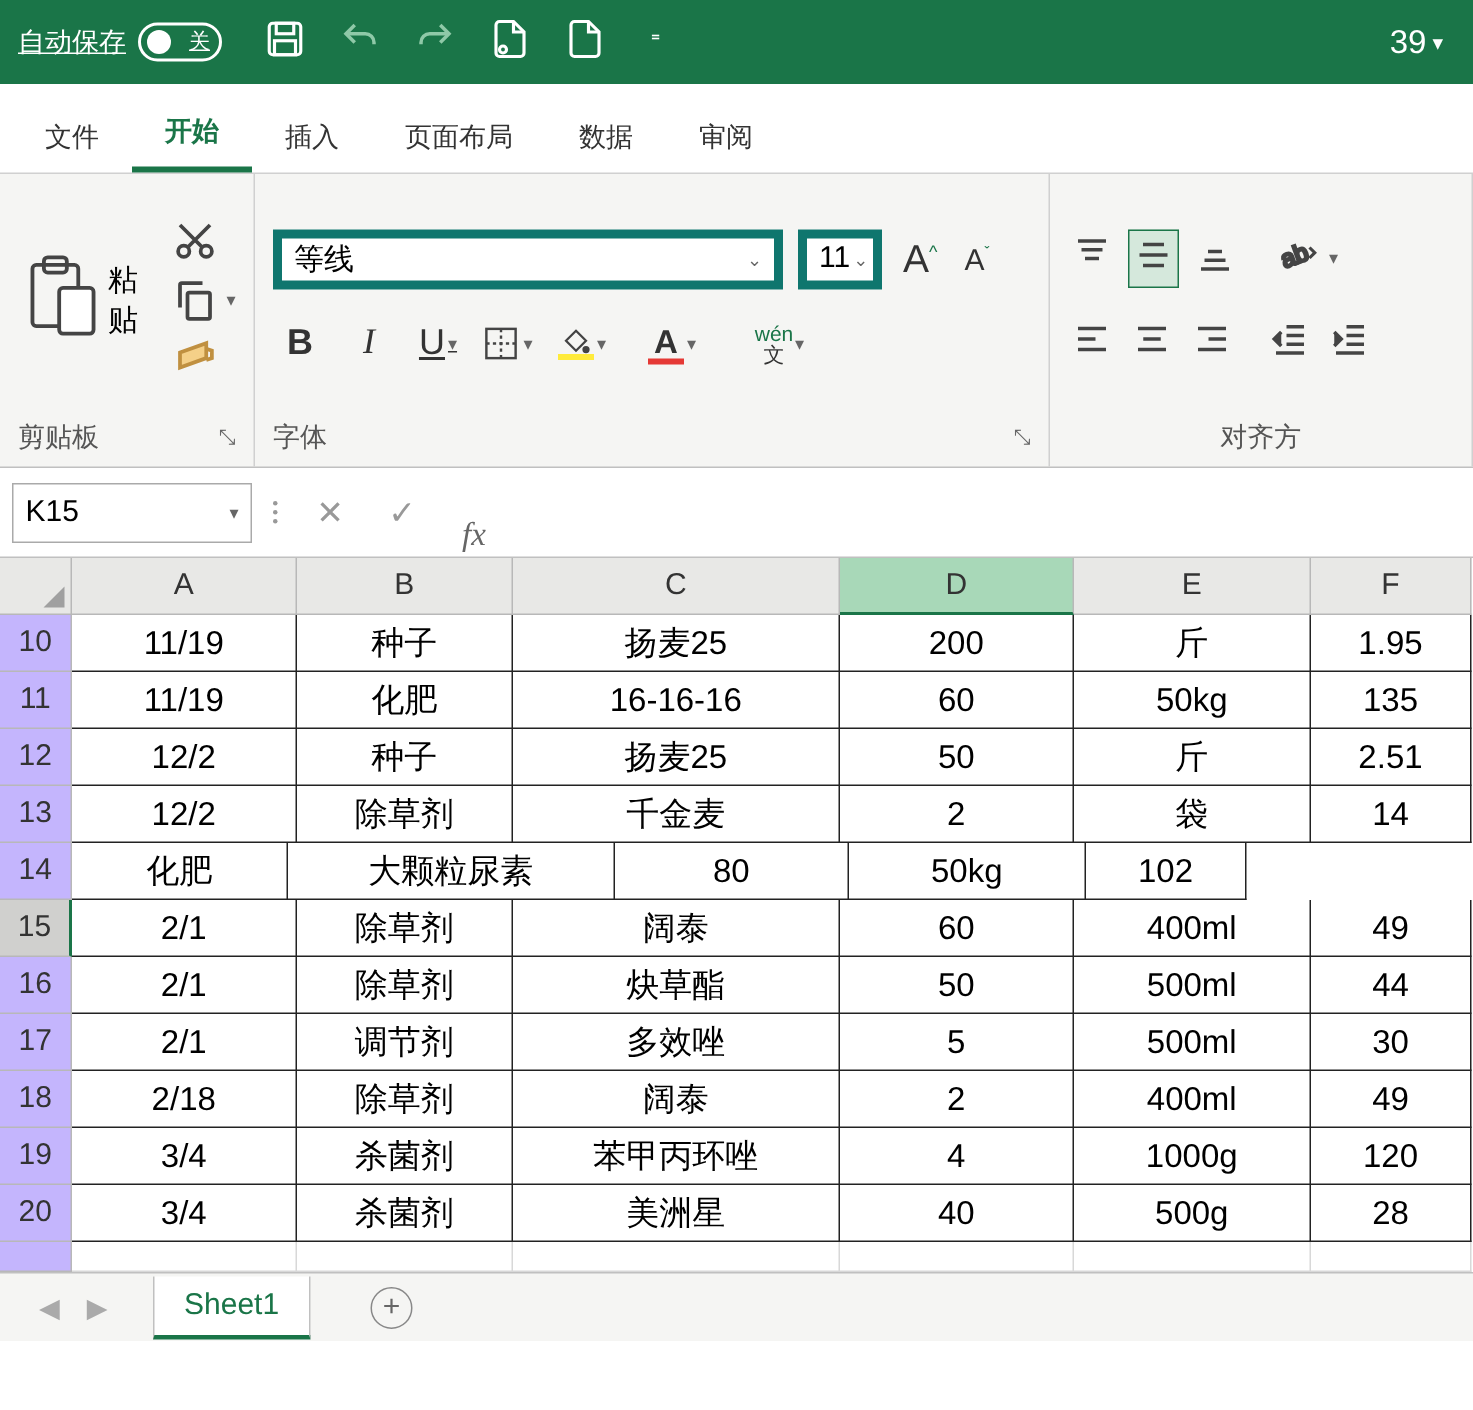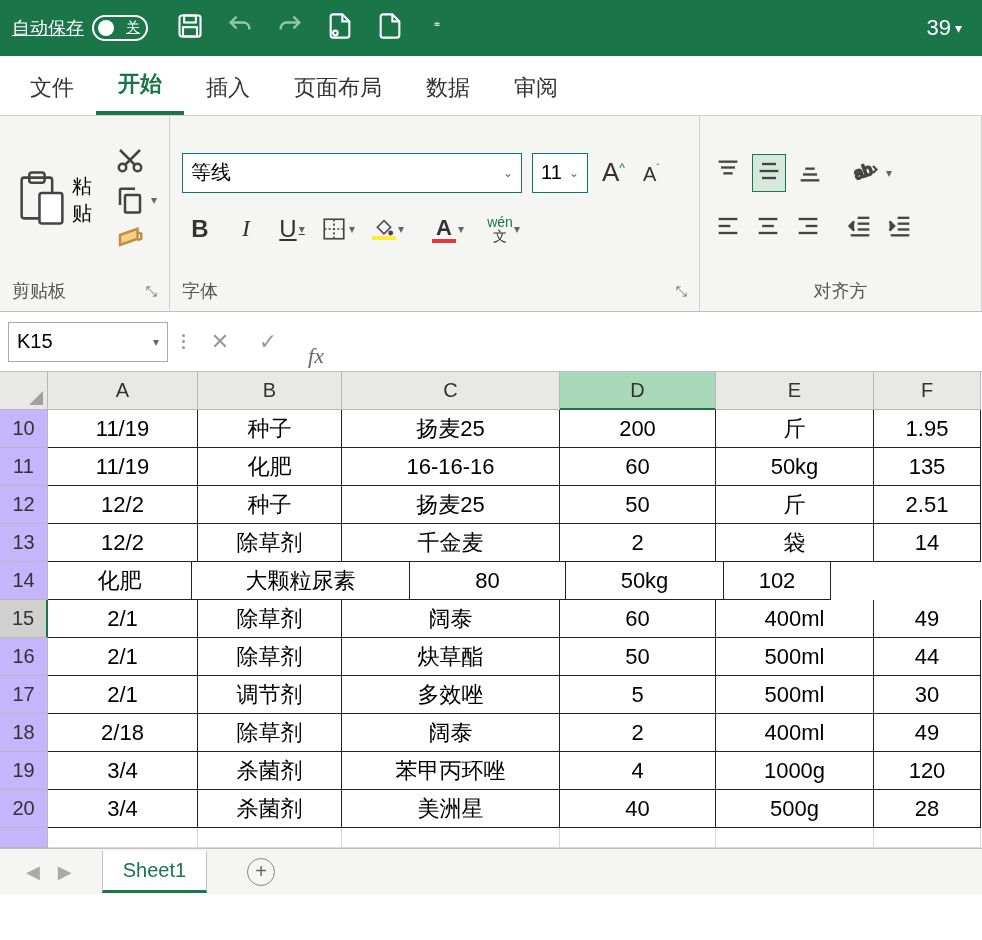"文件" .tab { font-size: 22px -> 18px }
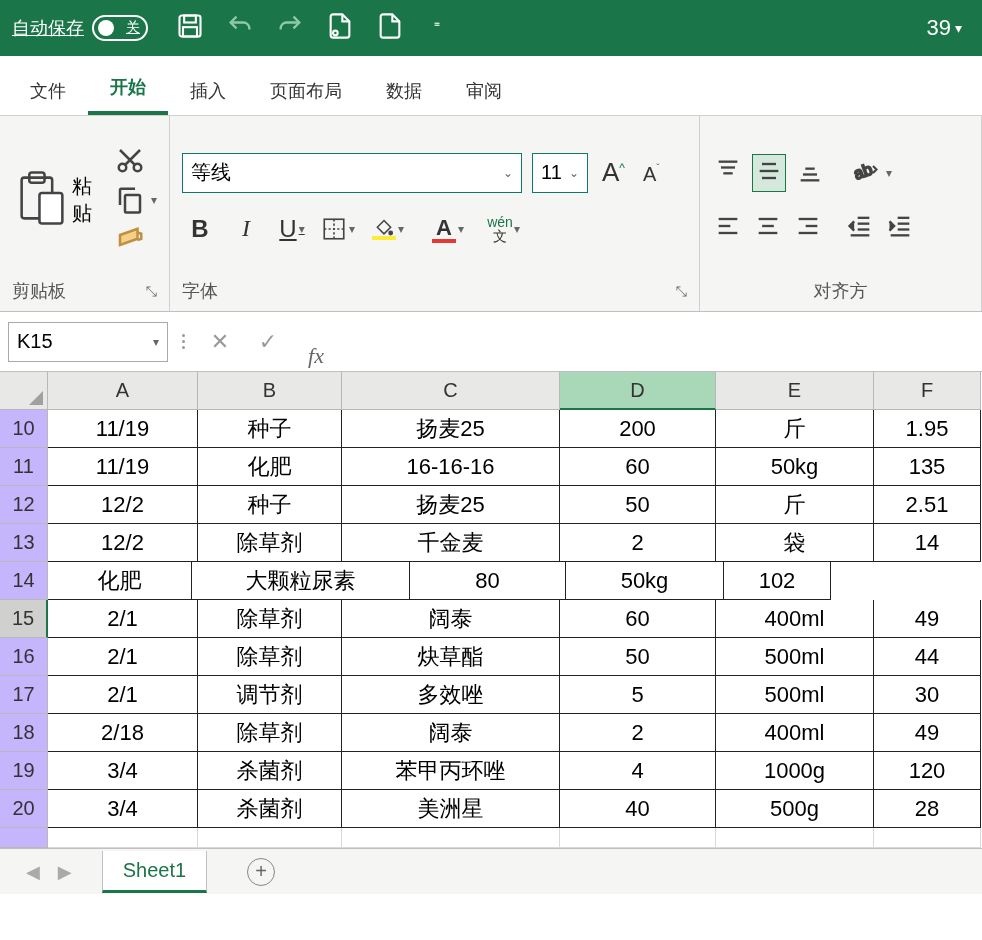"等线" .font-select { border: 1px solid #0f766e -> 6px solid #0f766e }
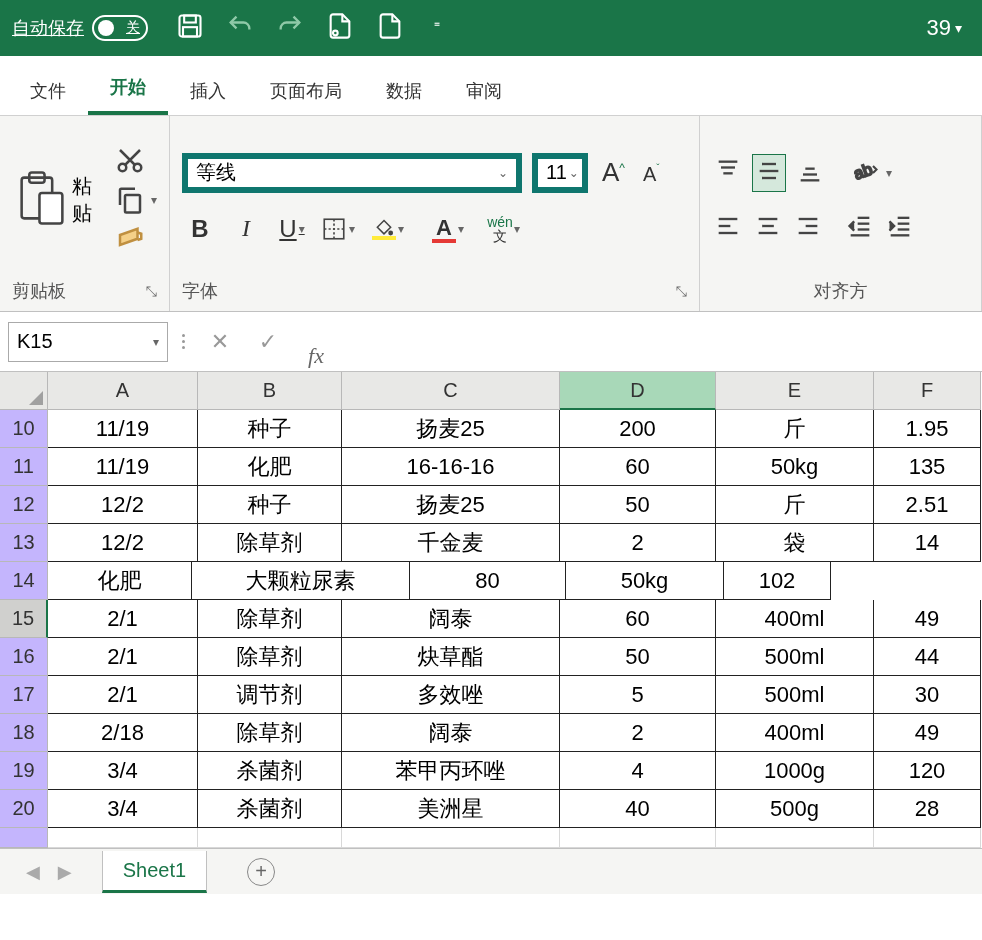"wén" div.font-btn { margin-left: 10px -> 26px }
